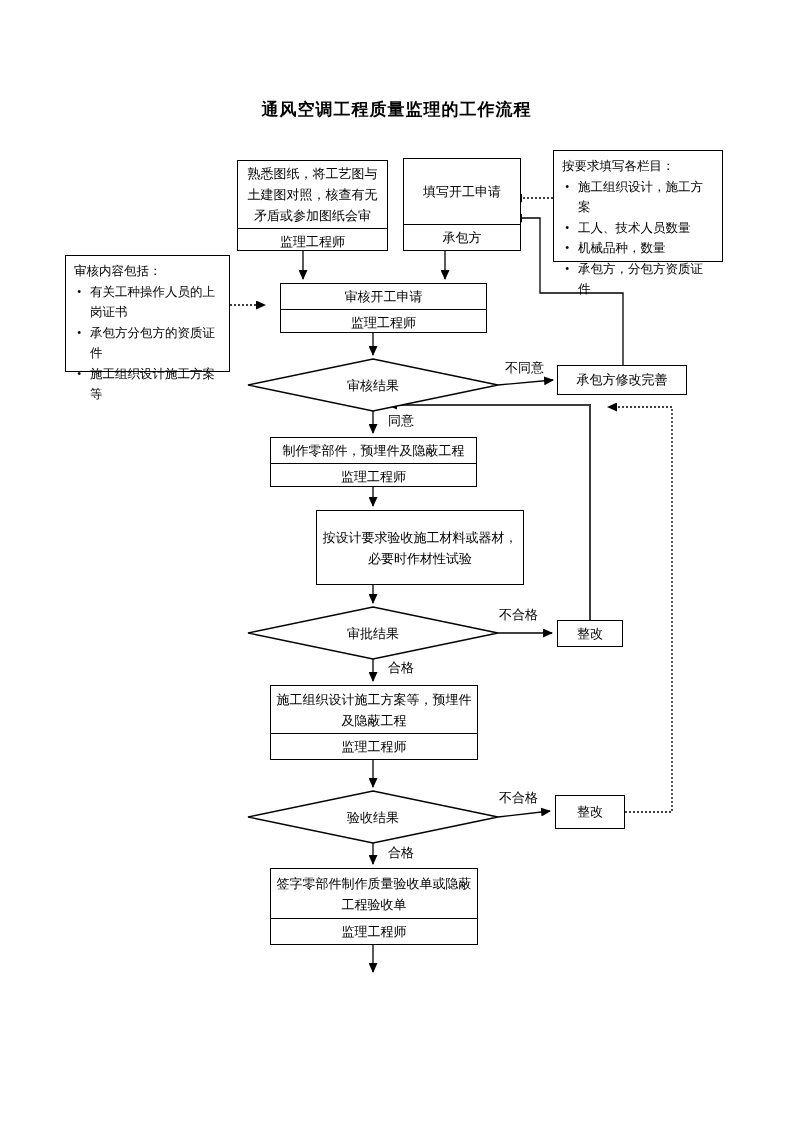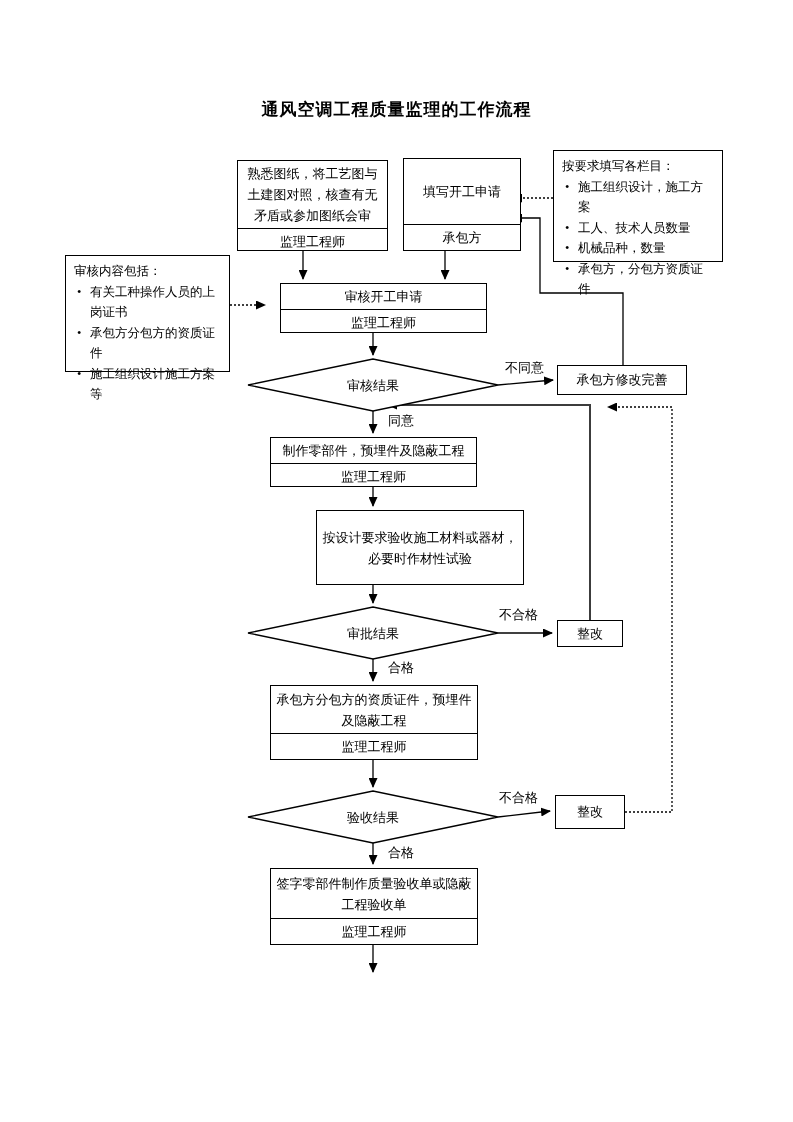"承包方分包方的资质证件，预埋件及隐蔽工程" div.body { text: 承包方分包方的资质证件 -> 施工组织设计施工方案等 }
